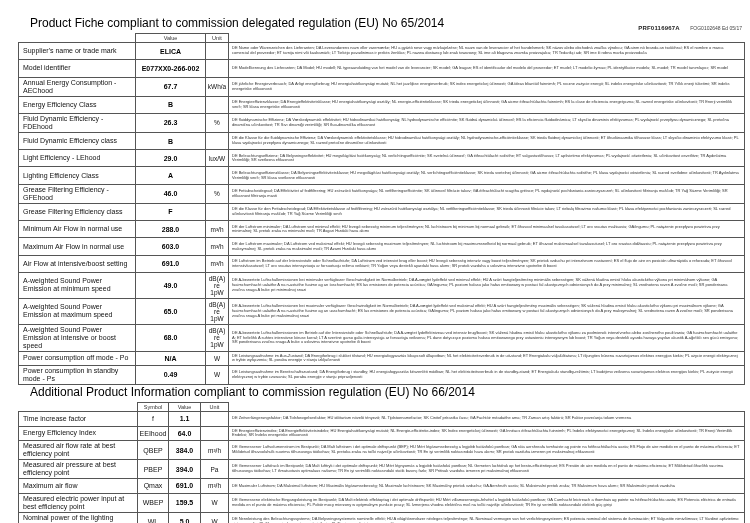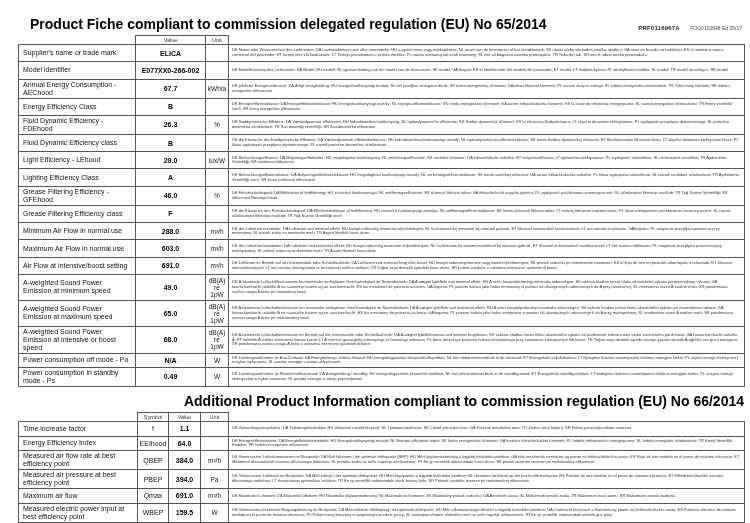"Product Fiche compliant to commission" h1.tbl-title { font-size: 14px -> 12px; font-weight: bold -> normal }
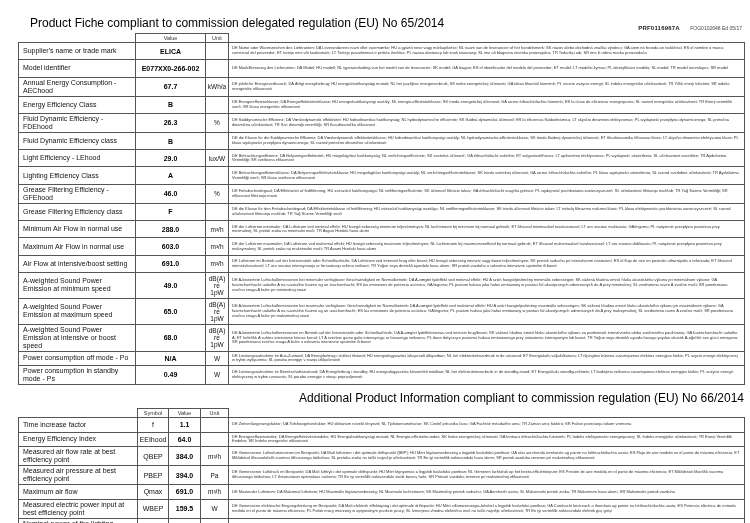"Additional Product Information compliant" h1.second { margin-top: 6px -> none; text-align: right -> none }
